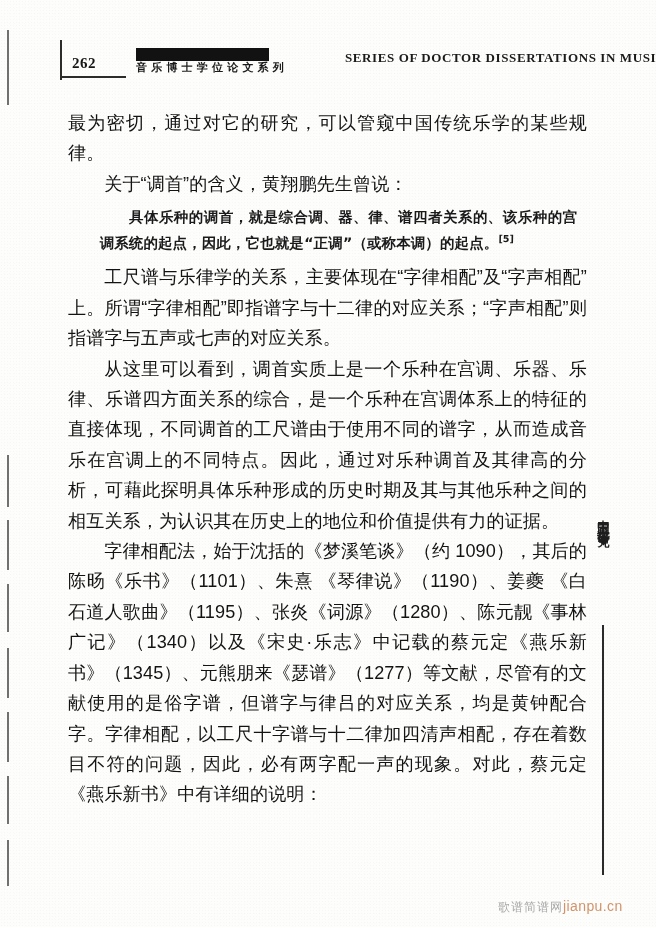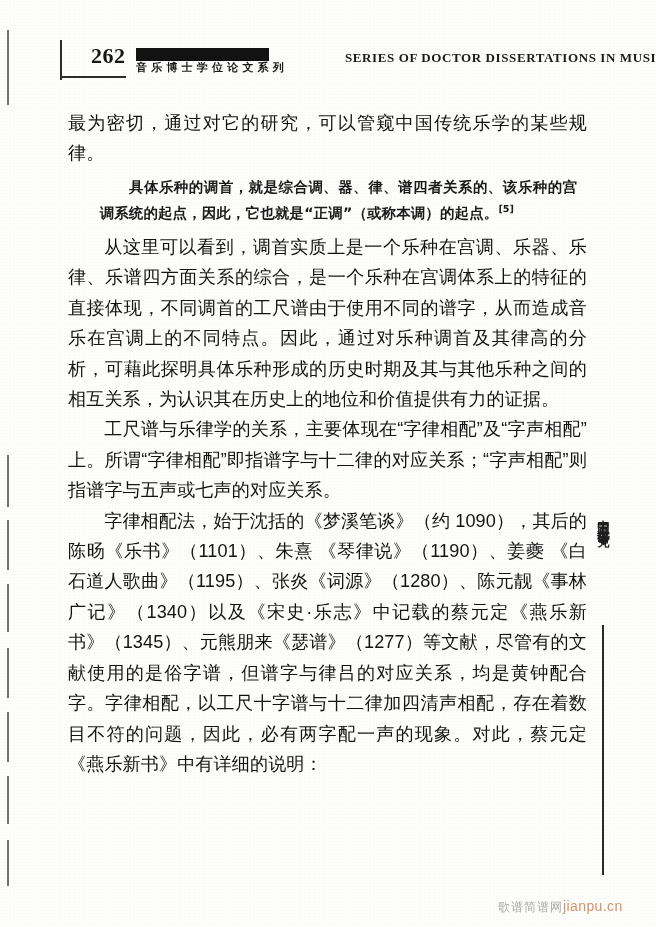"262" .runhead .folio { font-size: 22px -> 15px; margin-left: 19px -> none; top: 3px -> 15px }
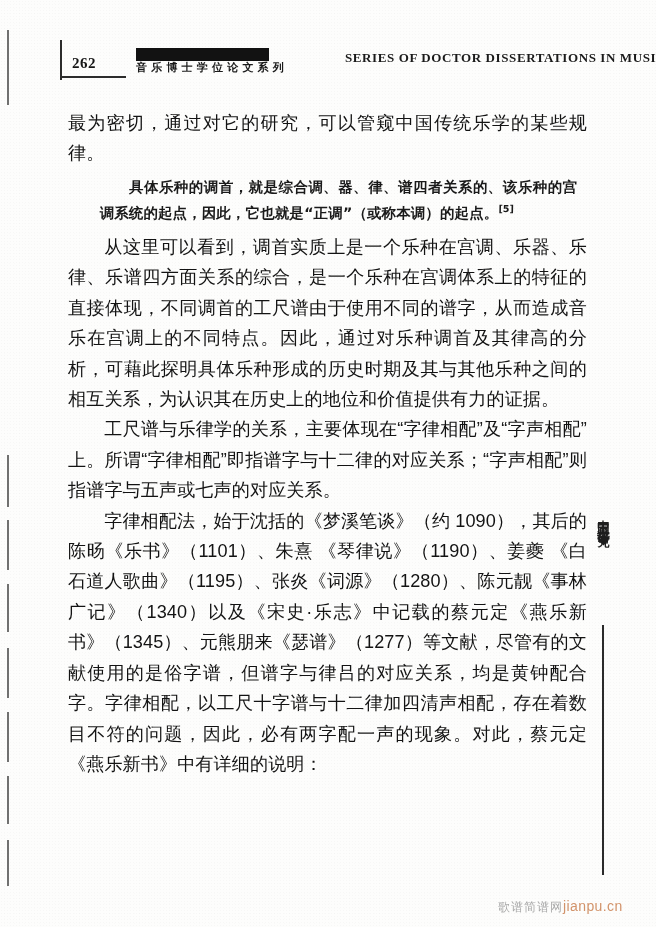"关于“调首”的含义，黄翔鹏先生曾说：" p.para { html: none -> <p> <span>关于“调首”的含义，黄翔鹏先生曾说：</span> </p> }
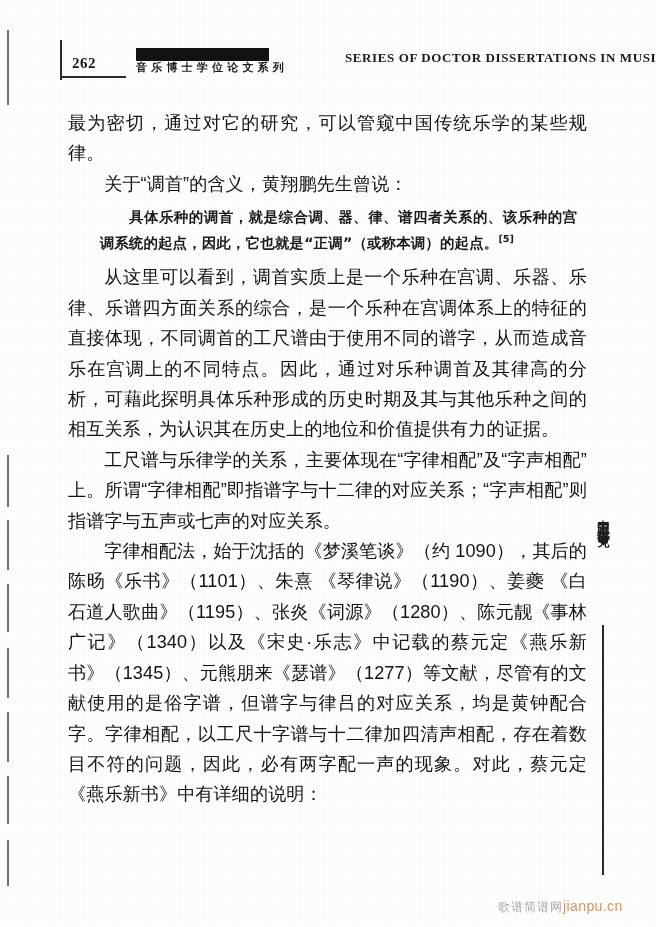"从这里可以看到，调首实质上是一个乐种在宫调、乐器、乐律、乐谱四方面关系的综合，是" p.para { order: before "工尺谱与乐律学的关系，主要体现在“字律相配”及“字声相配”上。所谓“字律相配”即" -> after "工尺谱与乐律学的关系，主要体现在“字律相配”及“字声相配”上。所谓“字律相配”即" }
